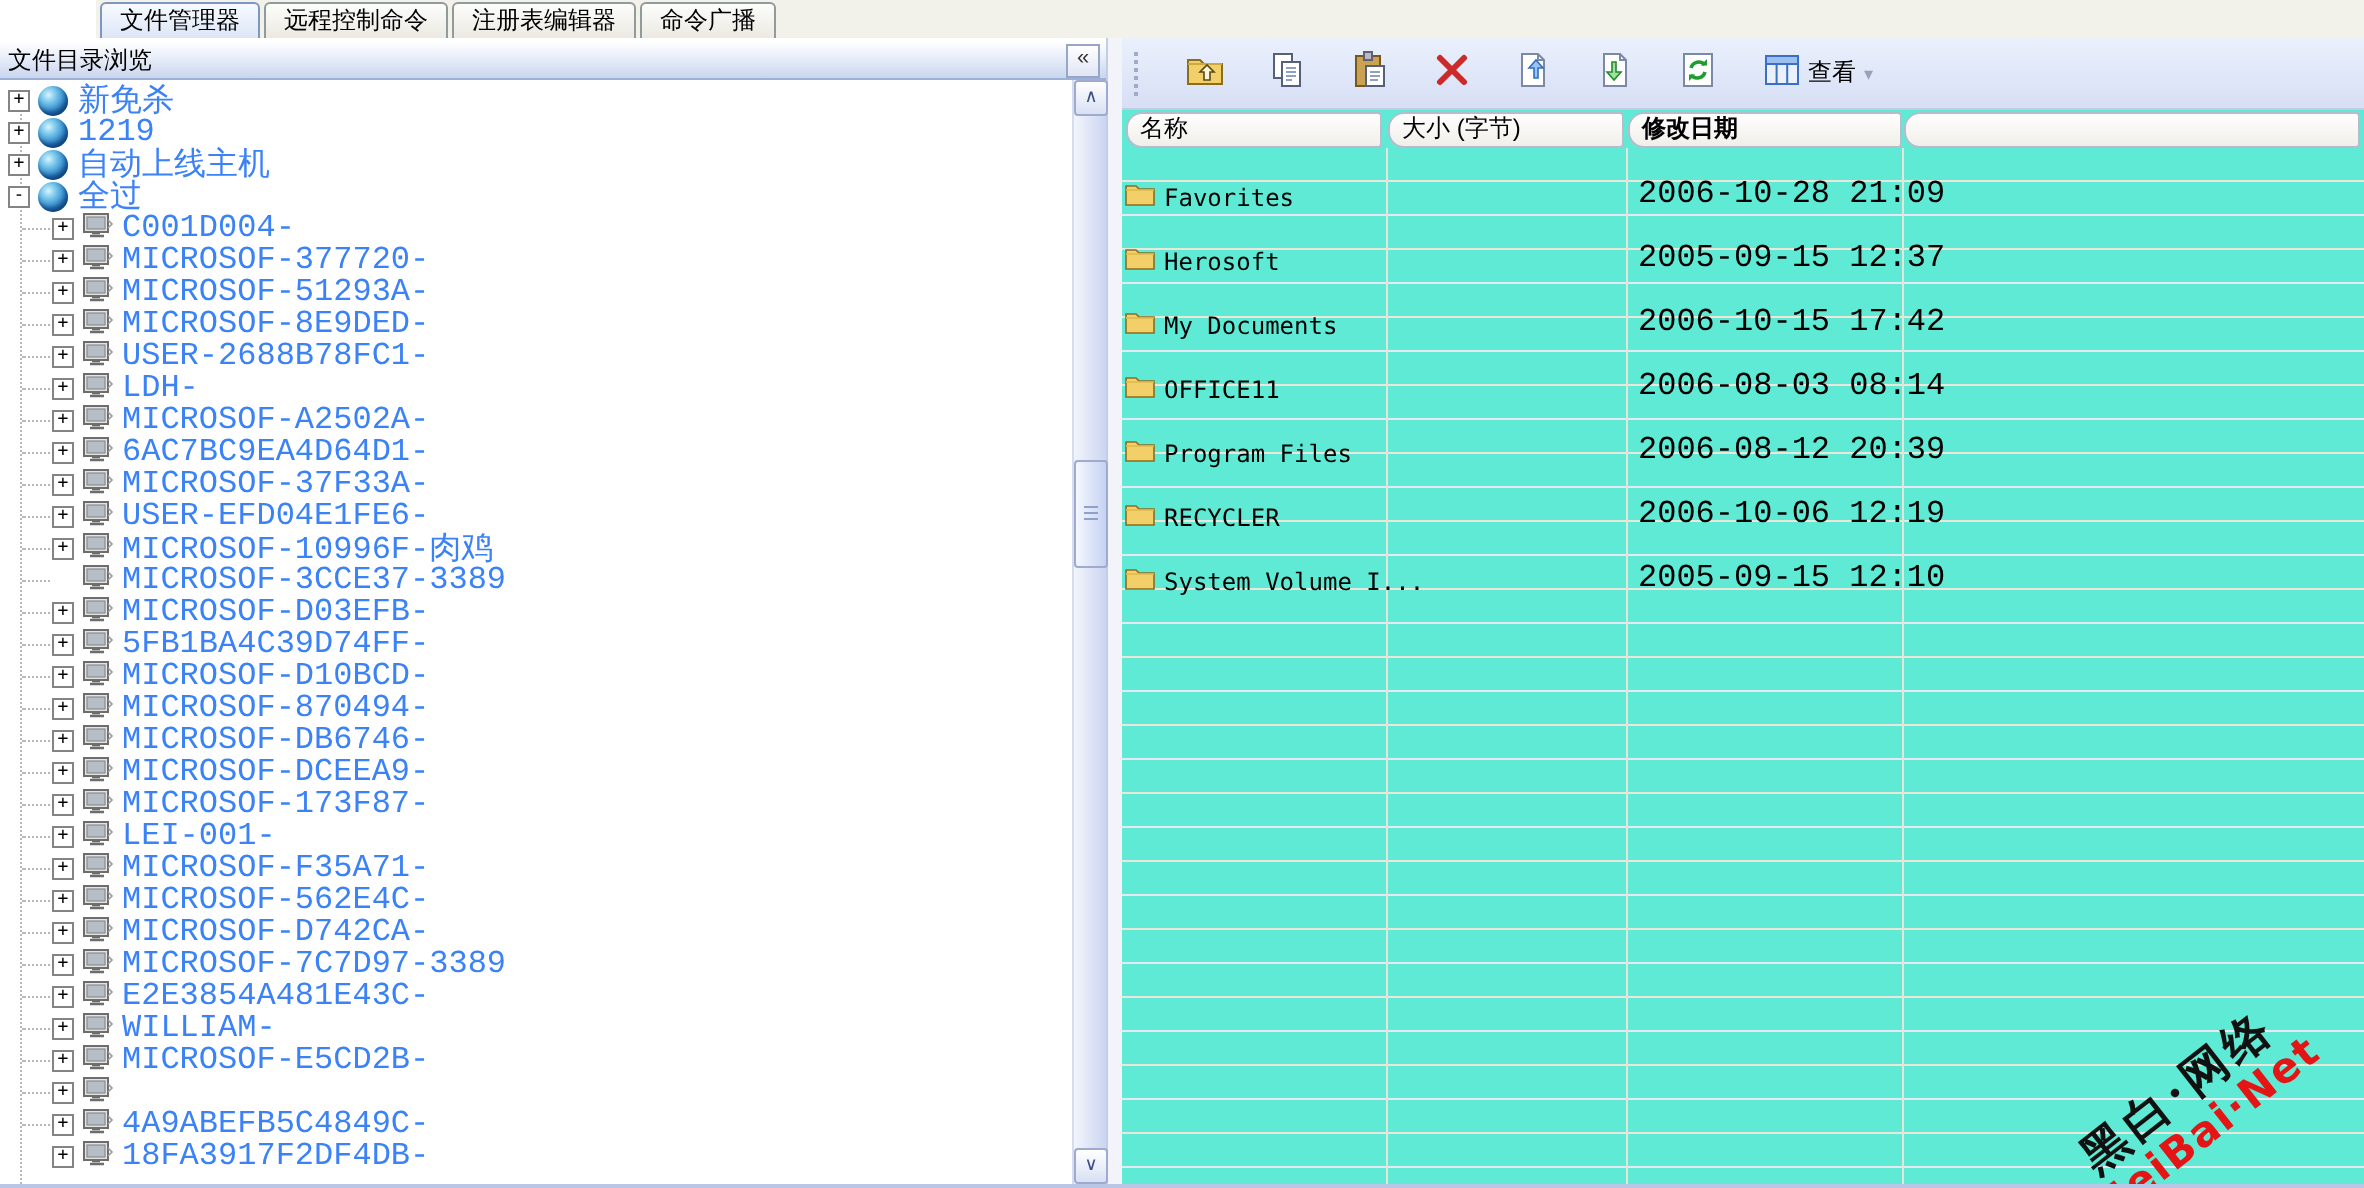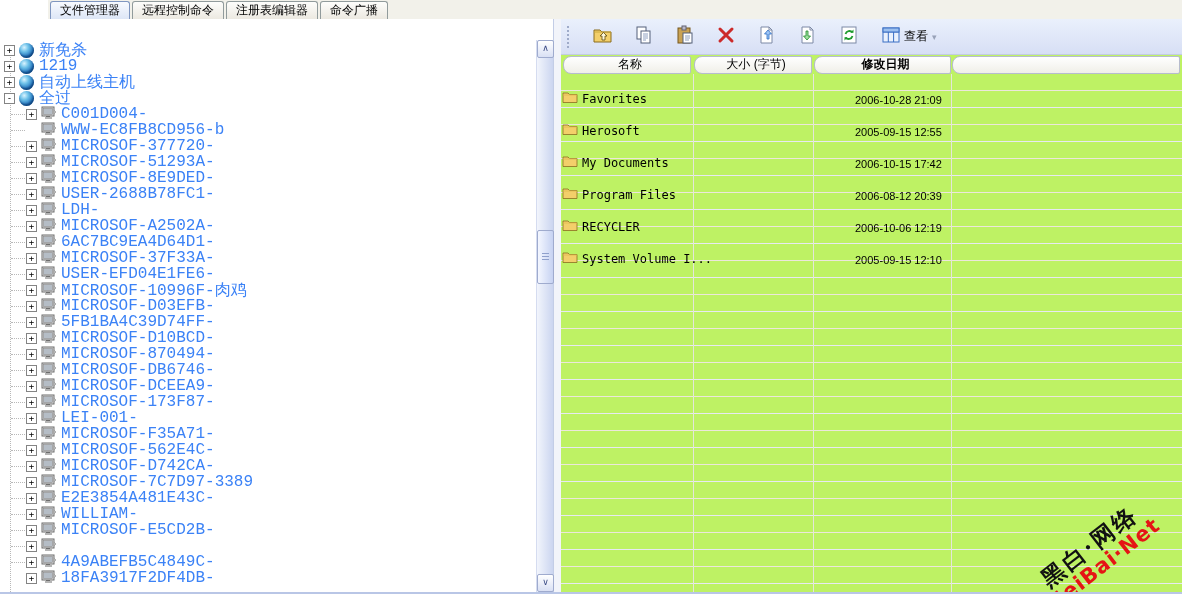"文件目录浏览" div.tree-header { html: none -> <div> <span>文件目录浏览</span> <span>«</span> </div> }
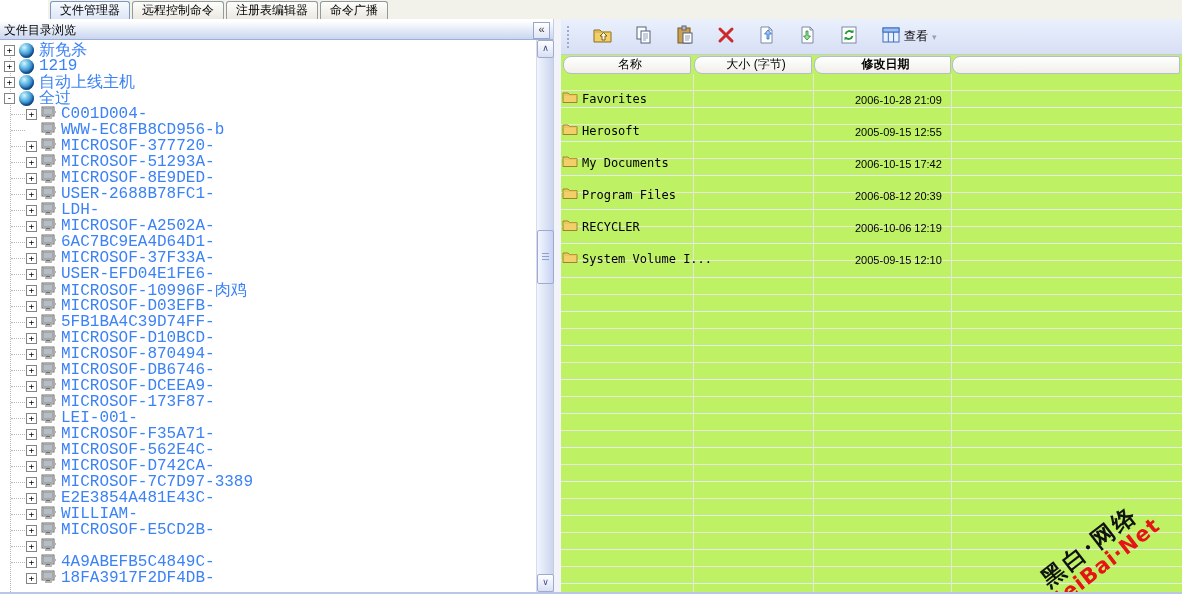"查看" .right-panel { background: #bef264 -> #5eead4 }
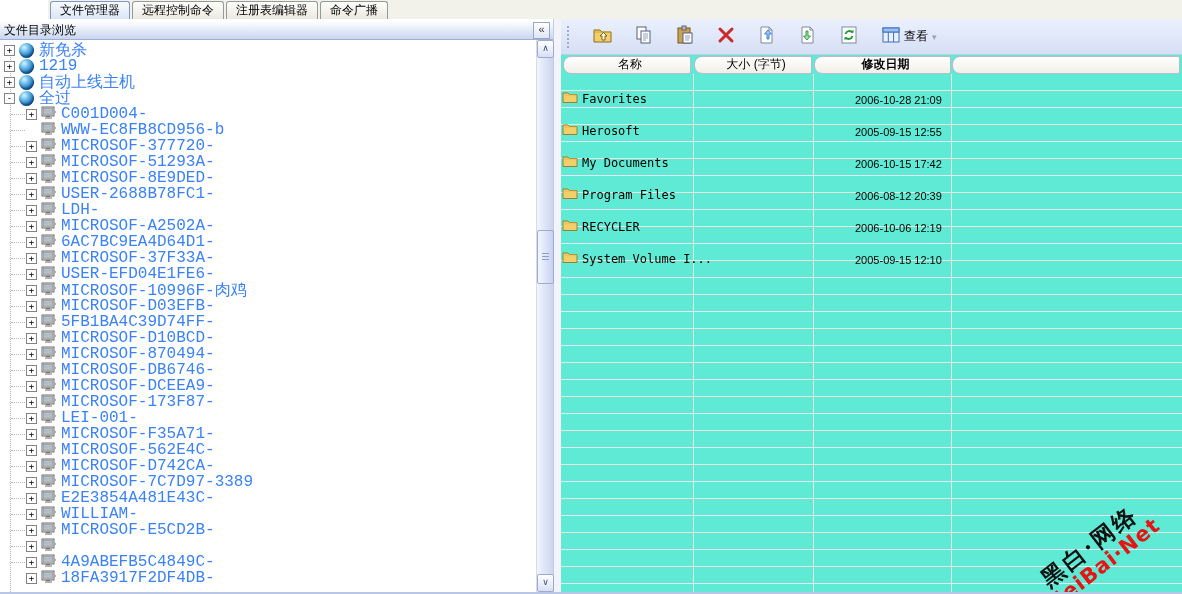"名称" .cols { text-align: center -> none }
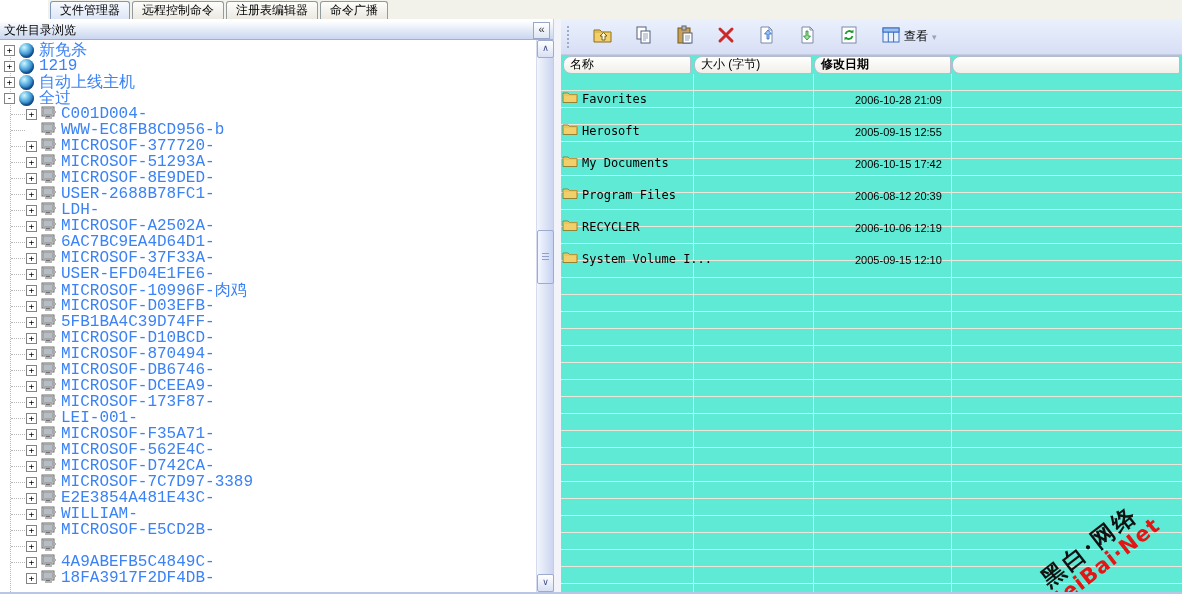"2006-10-28 21:09" .fdate { font-family: Liberation Sans, sans-serif -> Liberation Mono, monospace; font-size: 11px -> 16px; margin-left: 36px -> none }
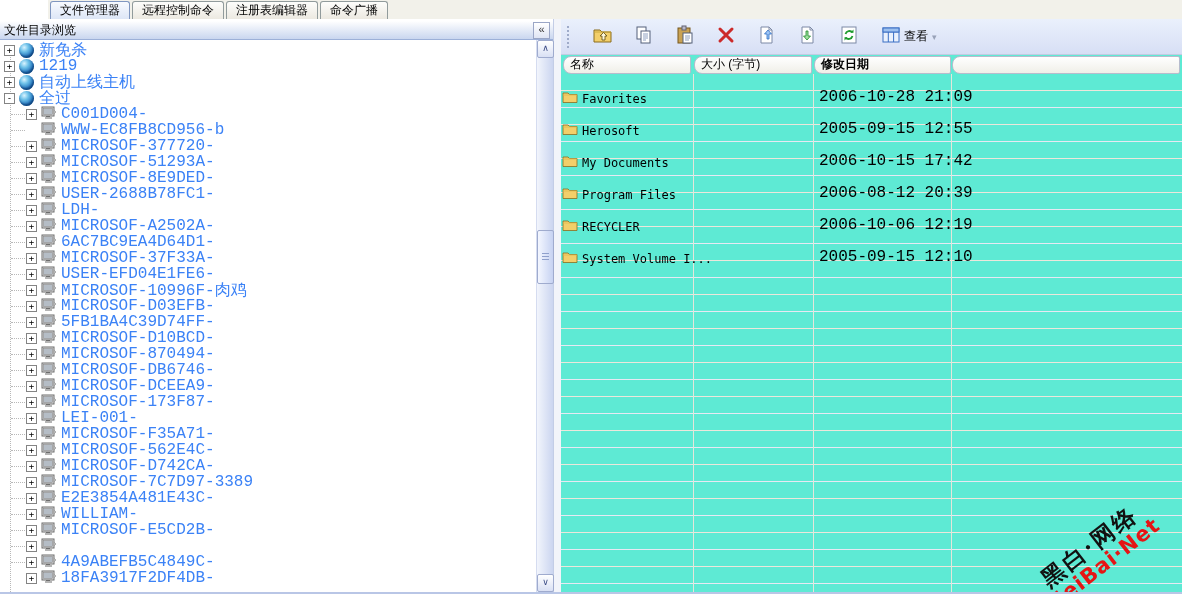"WWW-EC8FB8CD956-b" div.trow { html: <div> <span></span> <span>+</span> <span> <svg> <rect></rect> <rect></rect> <path></path> <path></path> </svg> </span> <span>WWW-EC8FB8CD956-b</span> </div> -> none }
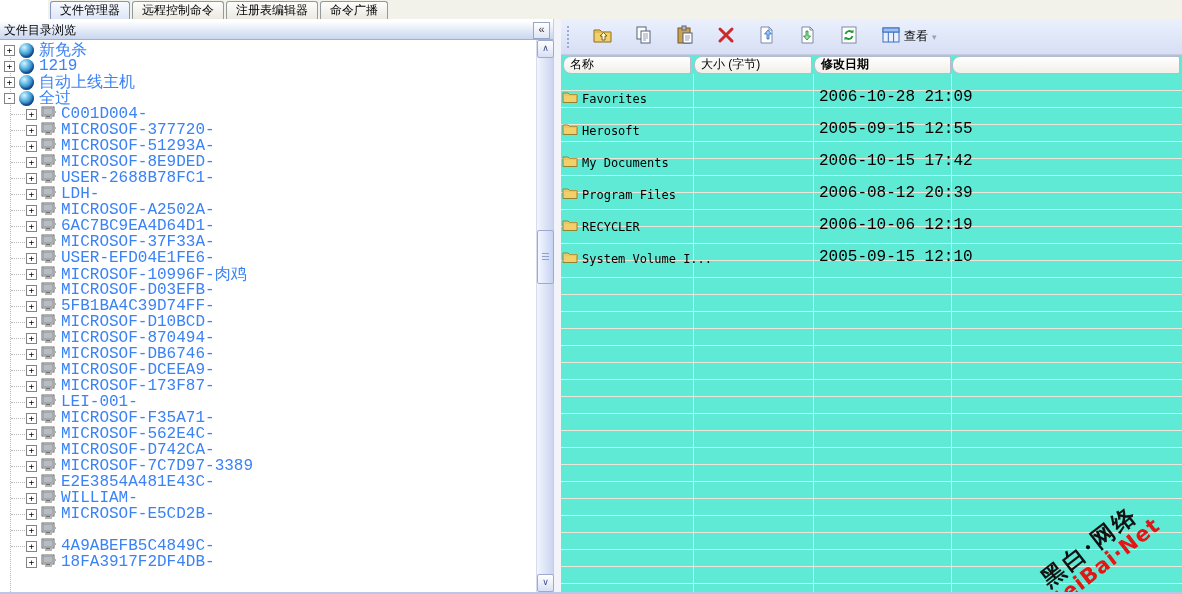"2005-09-15 12:55" span.fdate { text: 12:55 -> 12:37 }
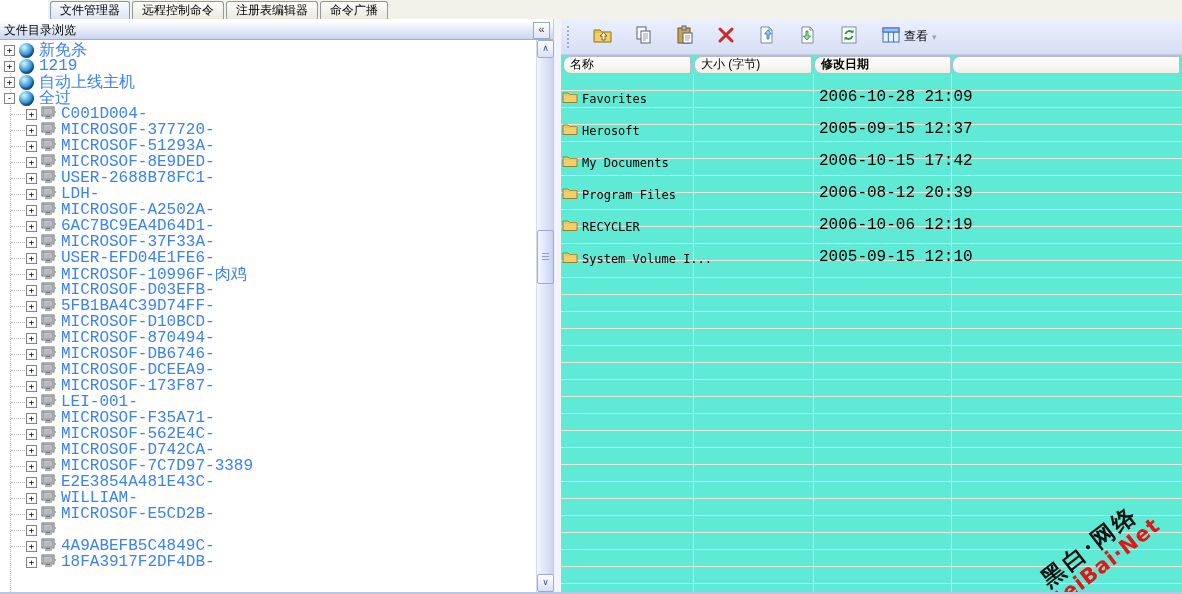"OFFICE11" div.frow { html: none -> <div> <span> <svg> <path></path> <path></path> </svg> </span> <span>OFFICE11</span> <span></span> <span>2006-08-03 08:14</span> </div> }
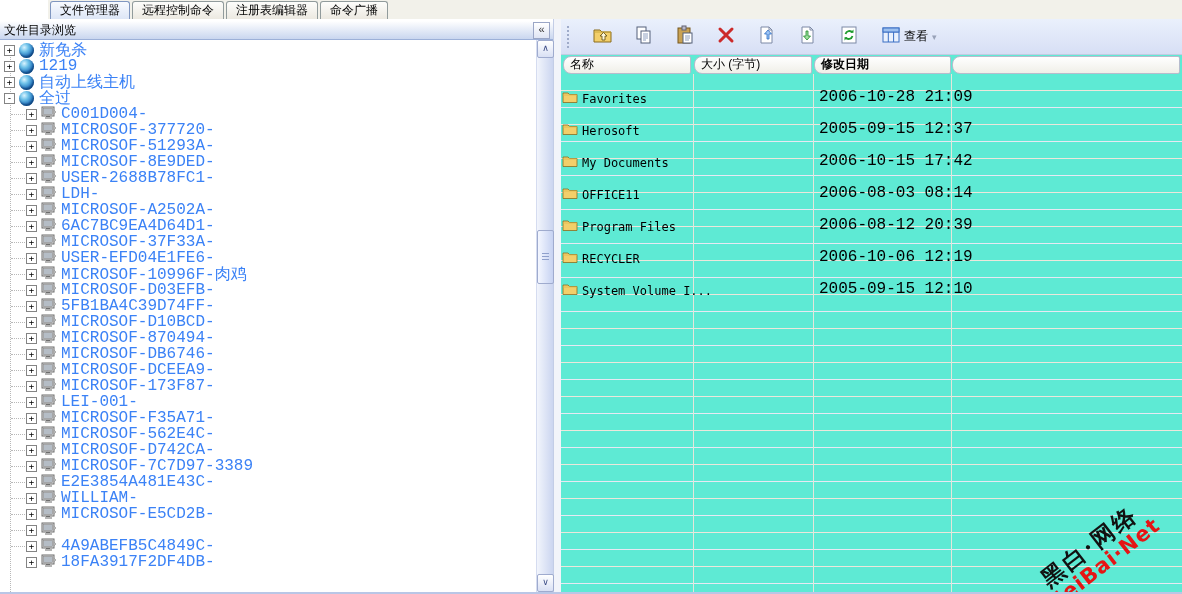"MICROSOF-3CCE37-3389" div.trow { html: none -> <div> <span></span> <span>+</span> <span> <svg> <rect></rect> <rect></rect> <path></path> <path></path> </svg> </span> <span>MICROSOF-3CCE37-3389</span> </div> }
